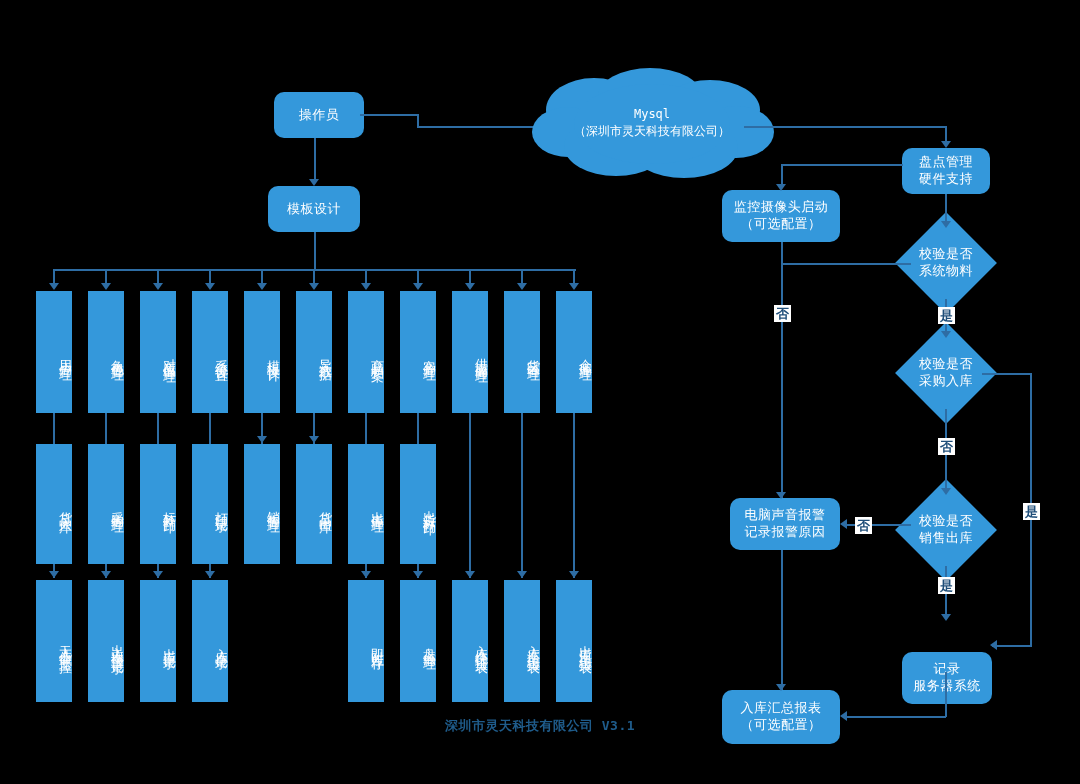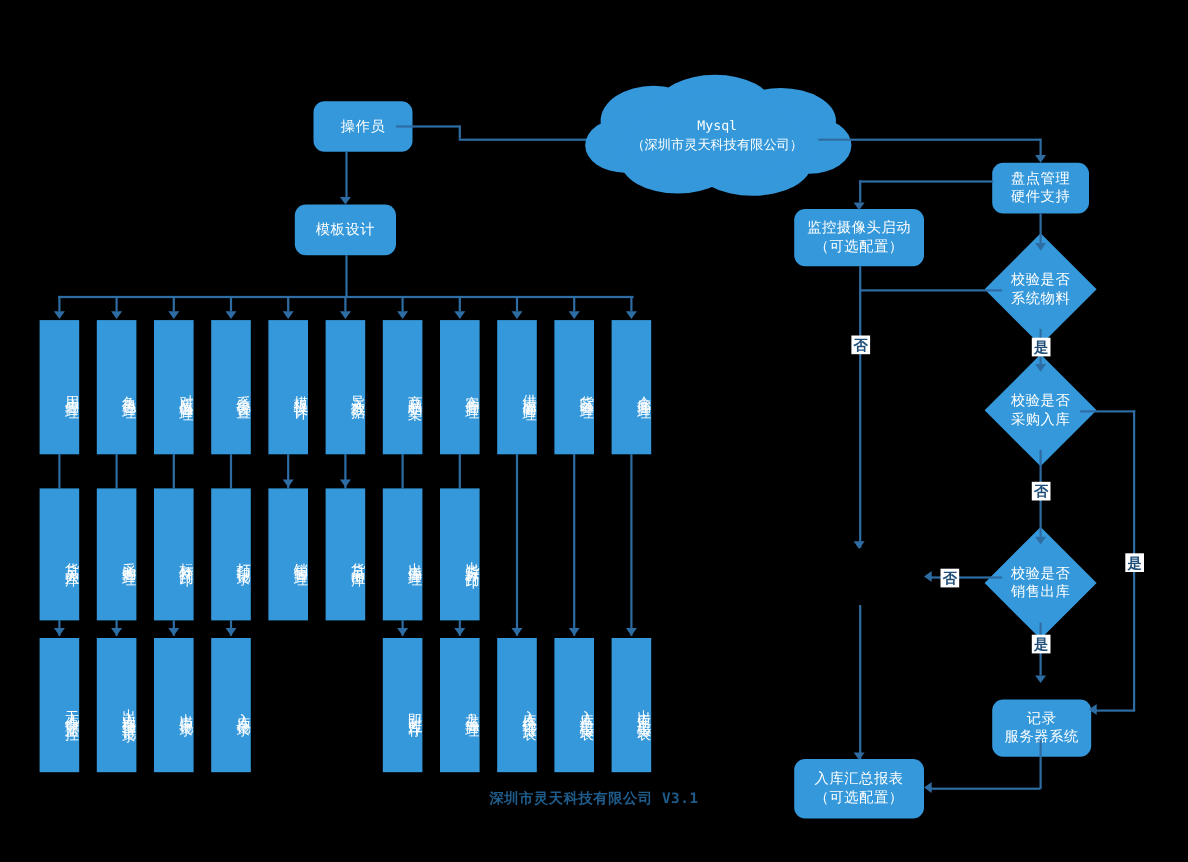"操作员" div.node { left: 285px -> 274px }
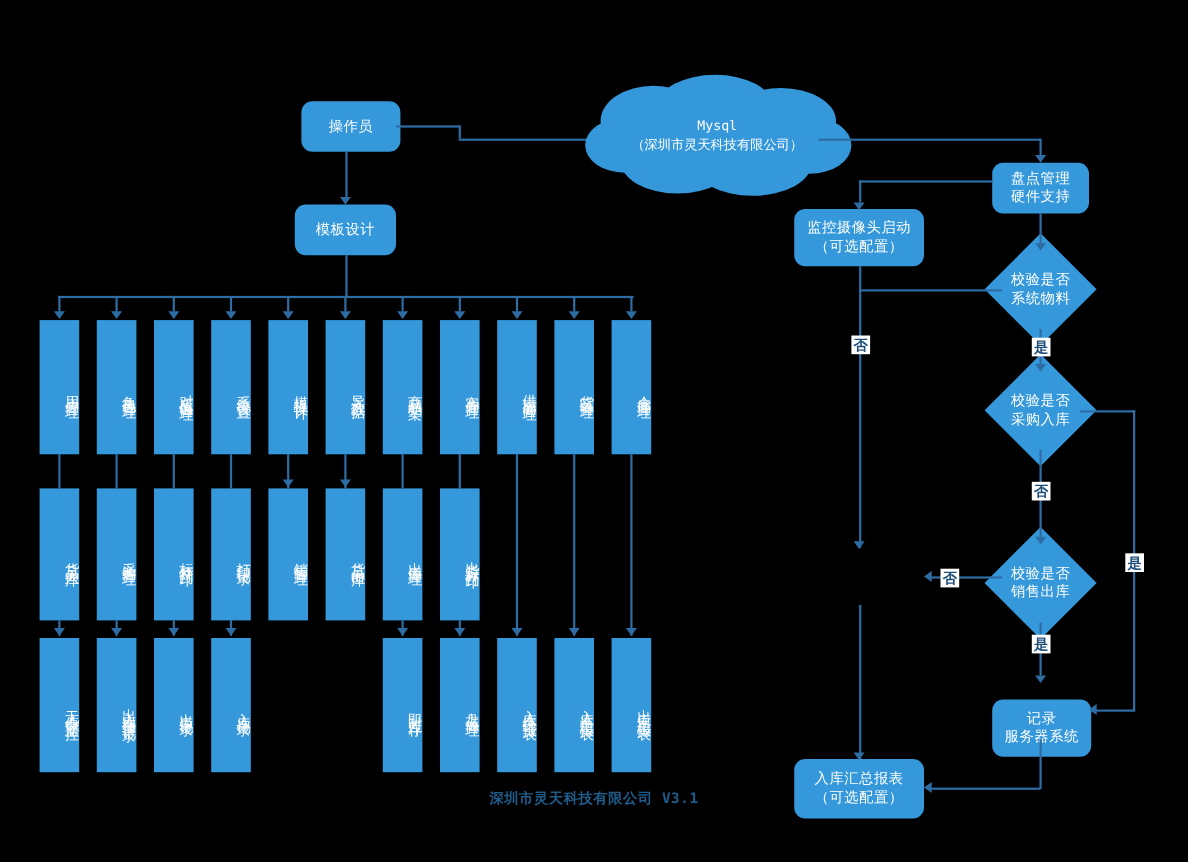"电脑声音报警" div.node { html: none -> <div>电脑声音报警 记录报警原因</div> }
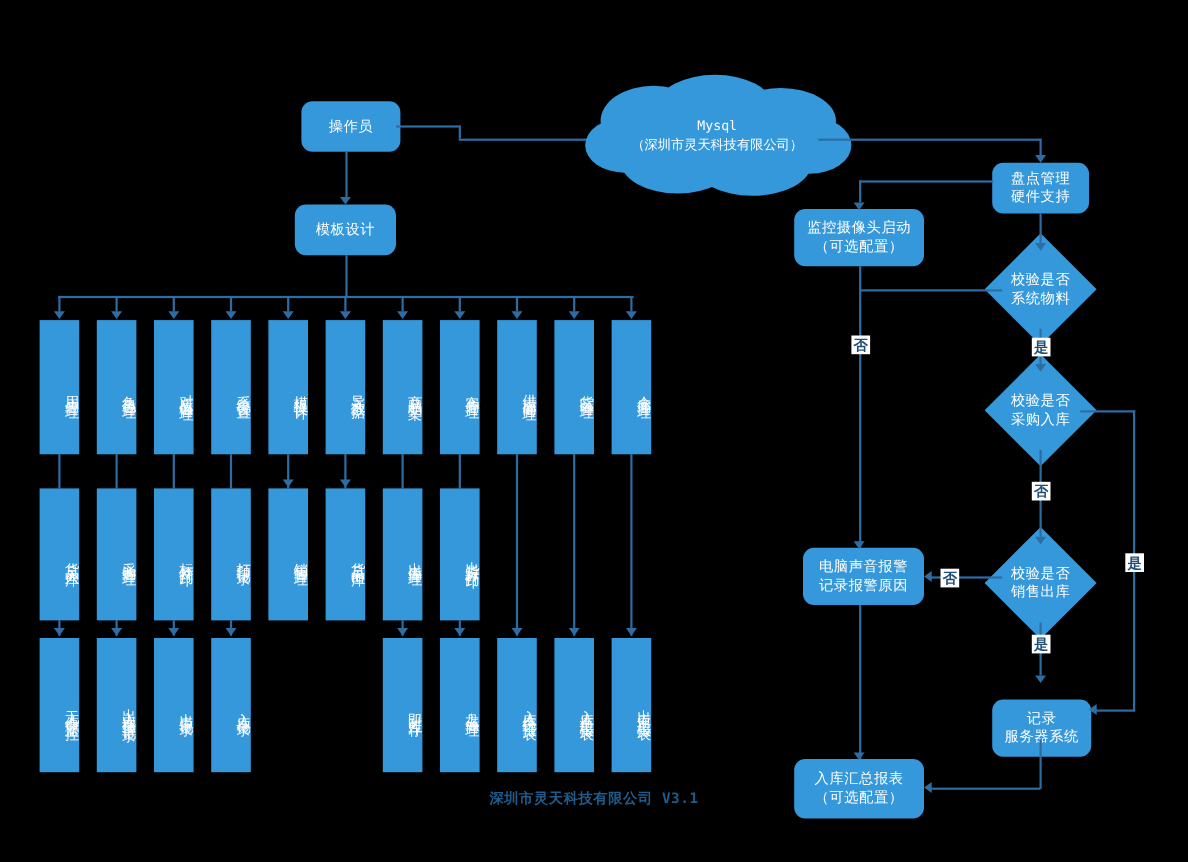"记录" div.node { top: 636px -> 652px }
